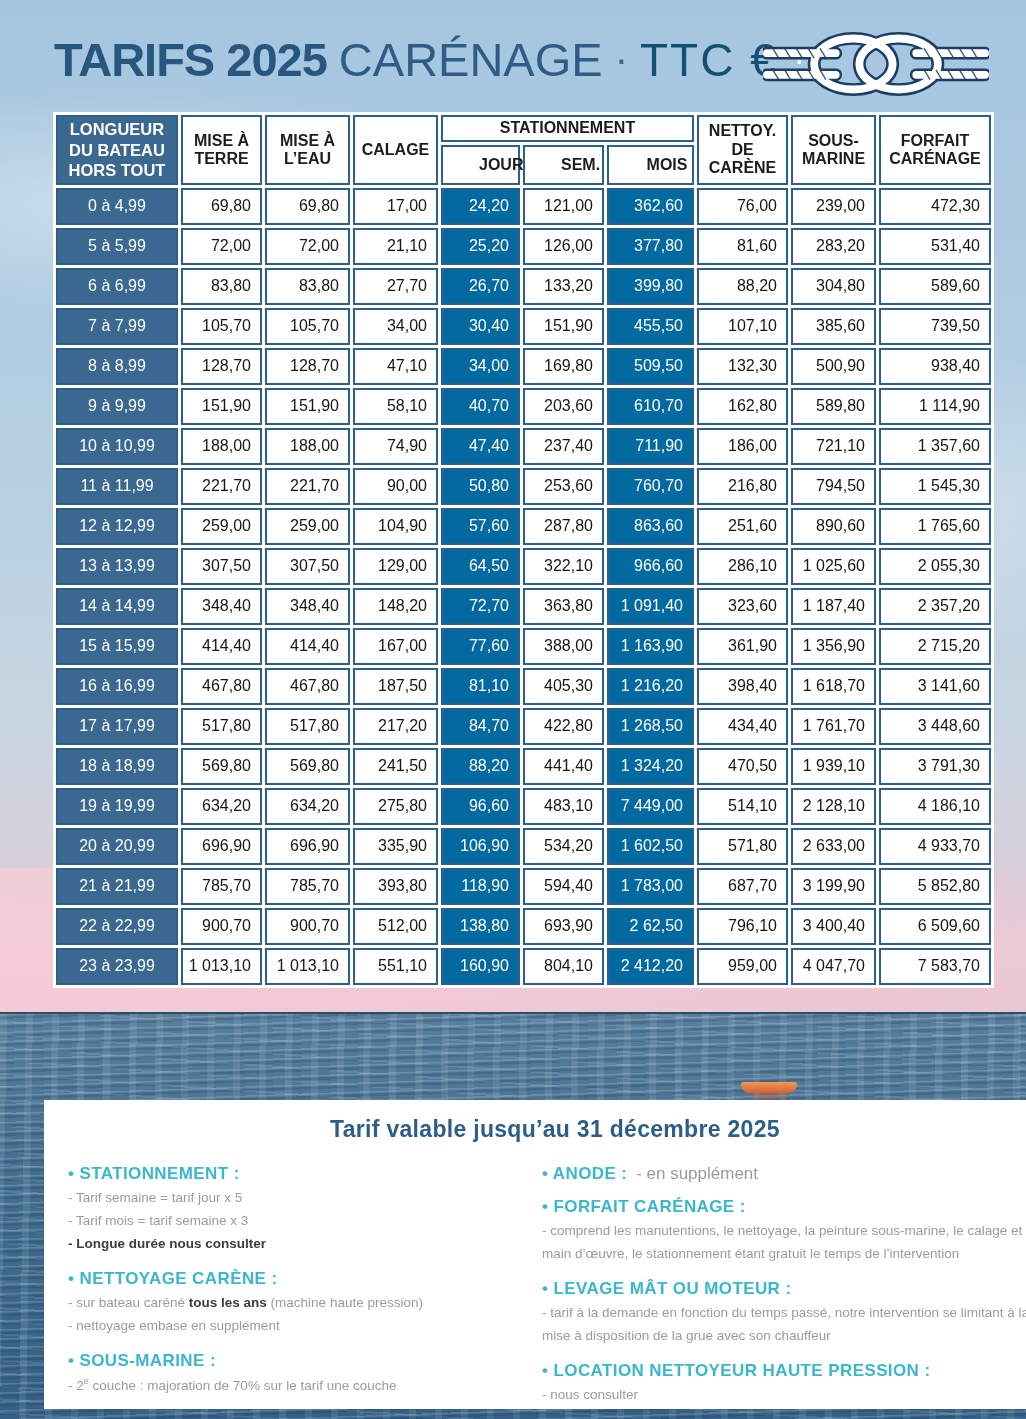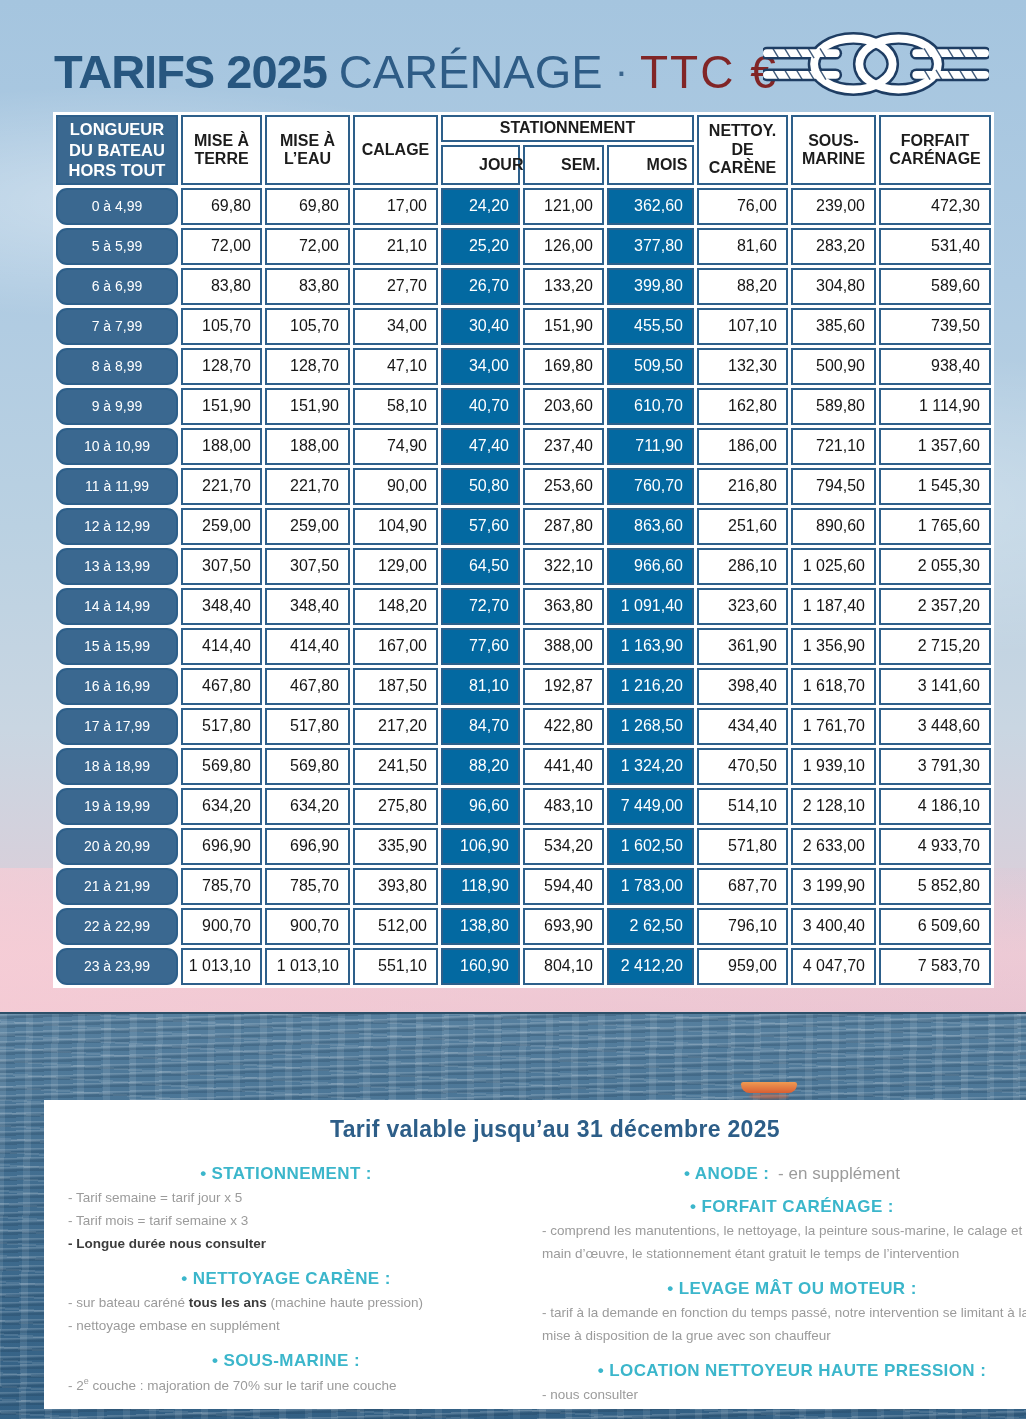"TARIFS 2025" .title-bar { margin-top: 12px -> none }
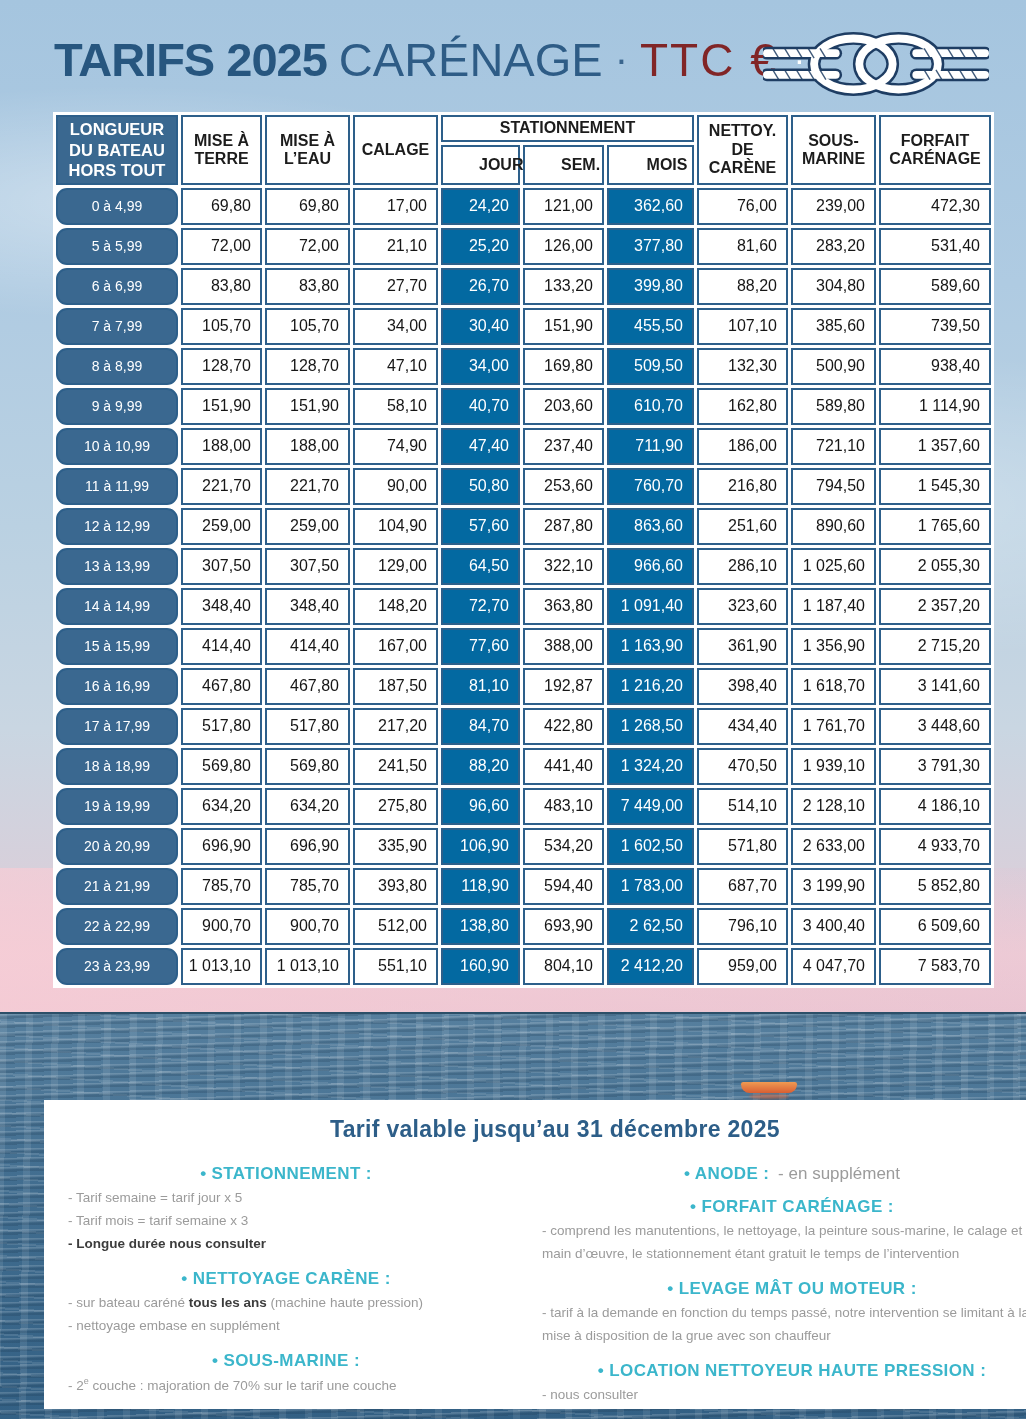"TTC €" .t-light { color: #7f1d1d -> #0c4a6e }
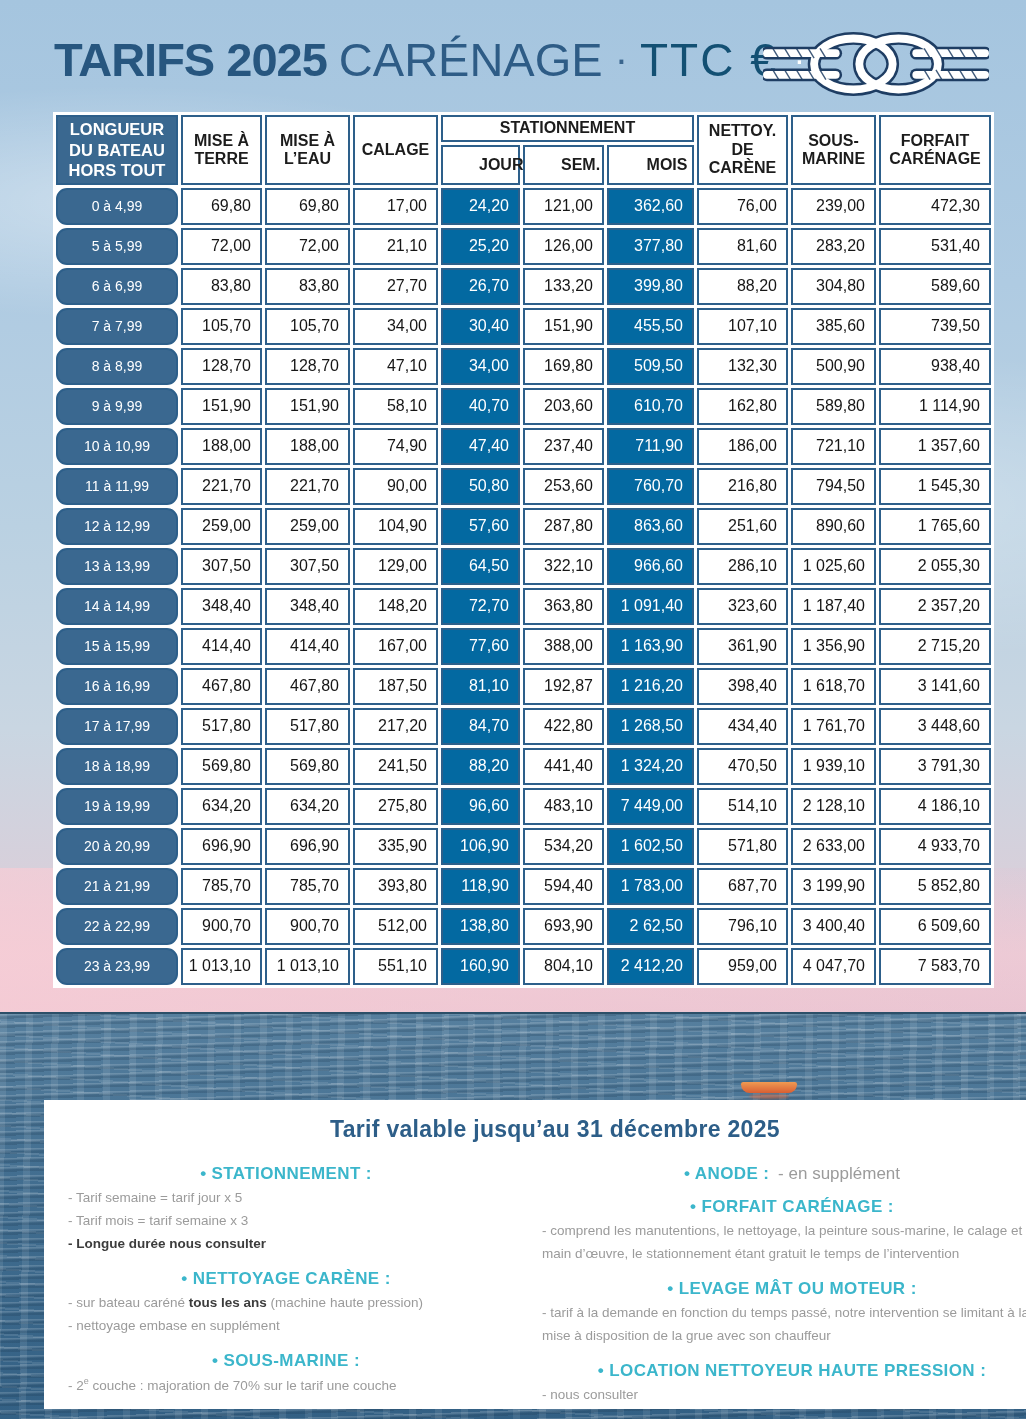"0 à 4,99" .price-table td.rowhead { border-radius: 11px -> none; font-size: 14px -> 16px }
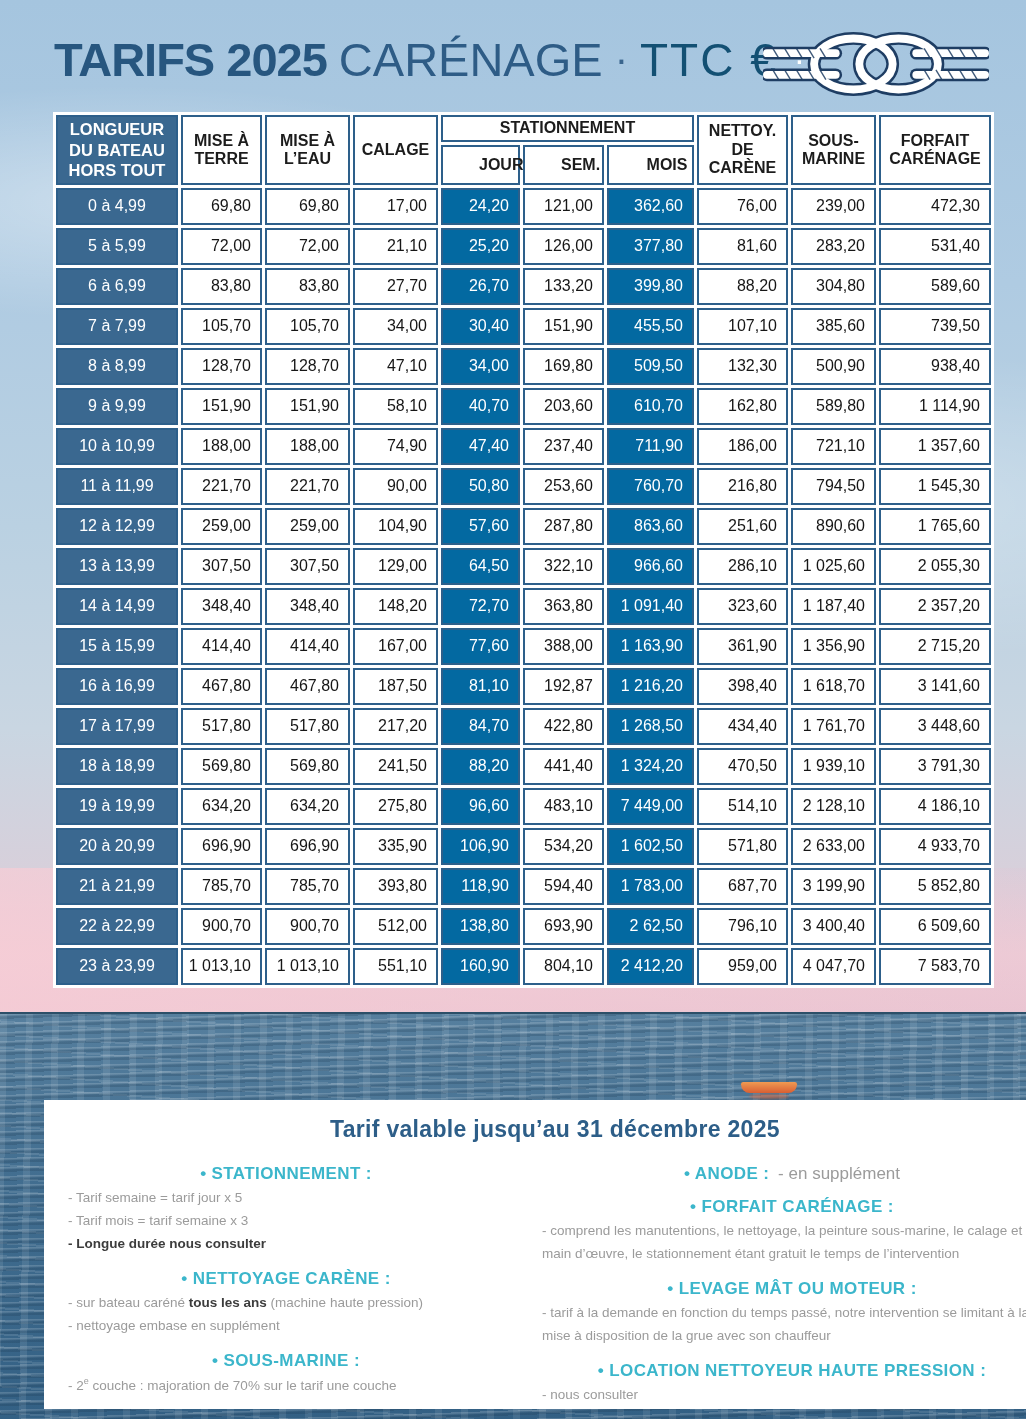"192,87" td.num { text: 192,87 -> 405,30 }
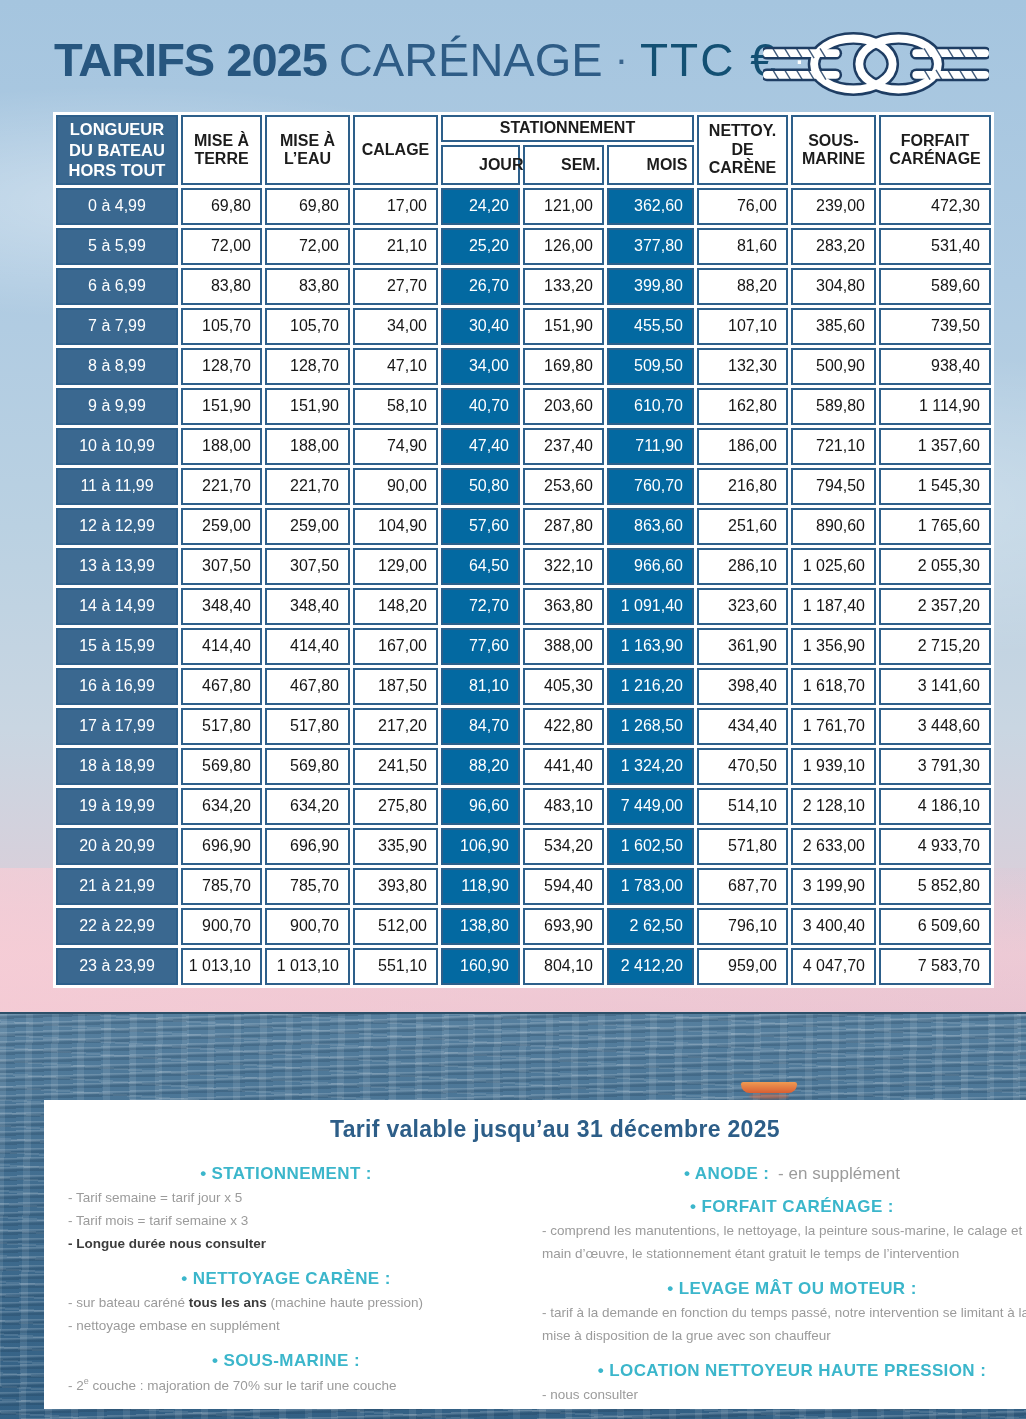"• STATIONNEMENT :" .note-heading { text-align: center -> none }
